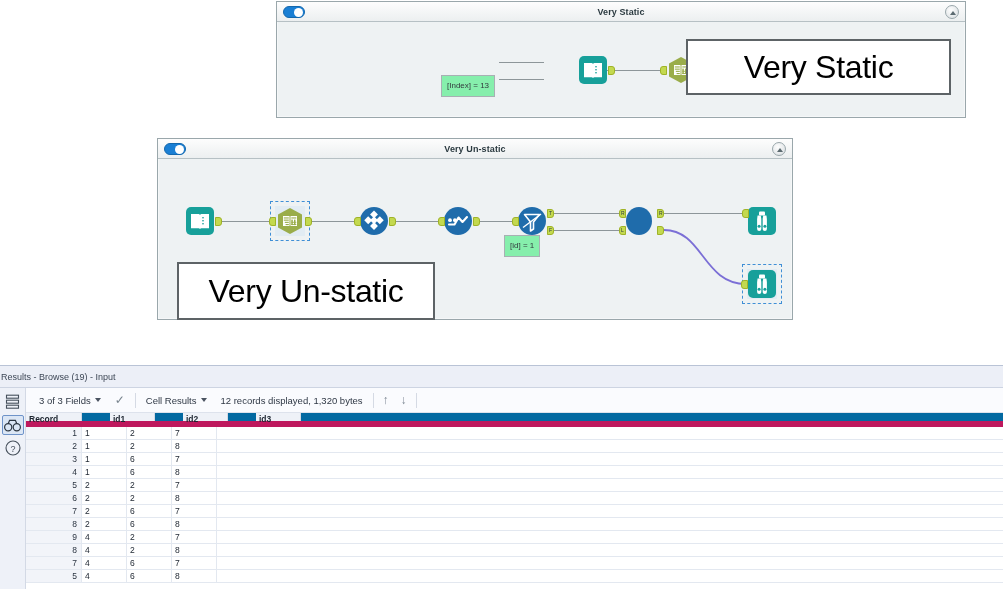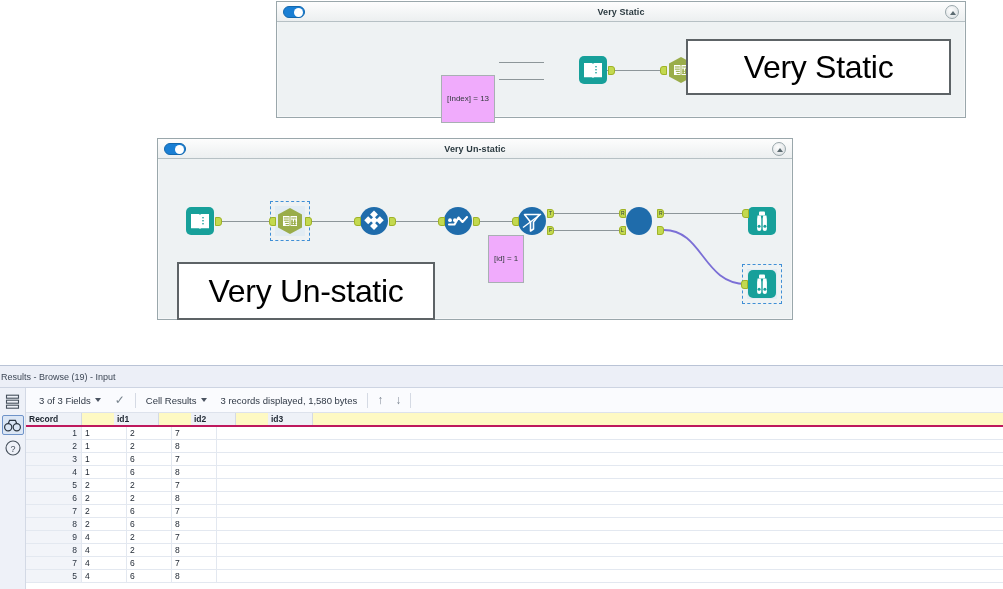"[Index] = 13" .annot { background: #f0abfc -> #86efac; padding: 18px 5px -> 5px 5px }
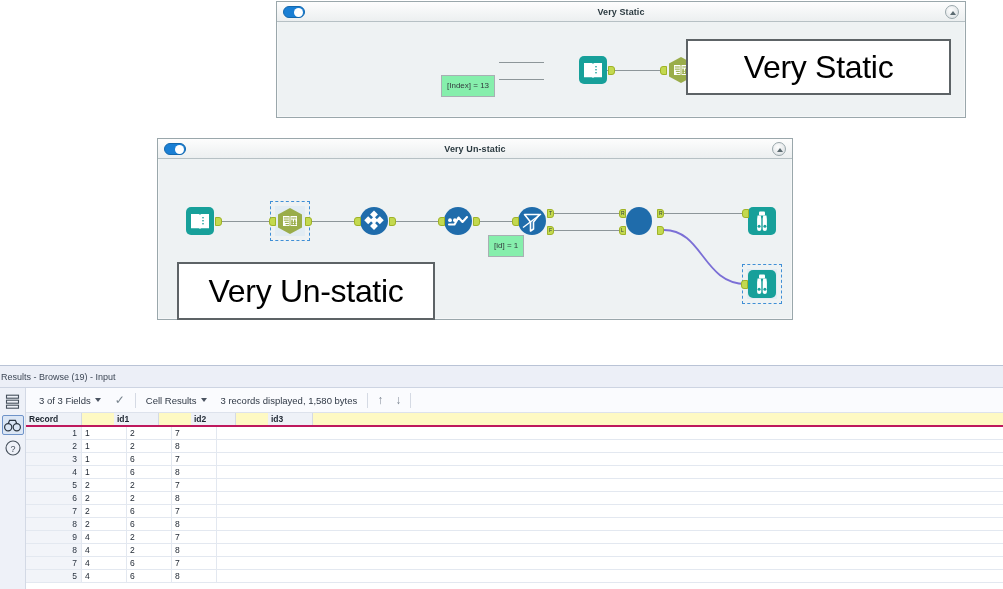"[id] = 1" div.annot { left: 330px -> 346px }
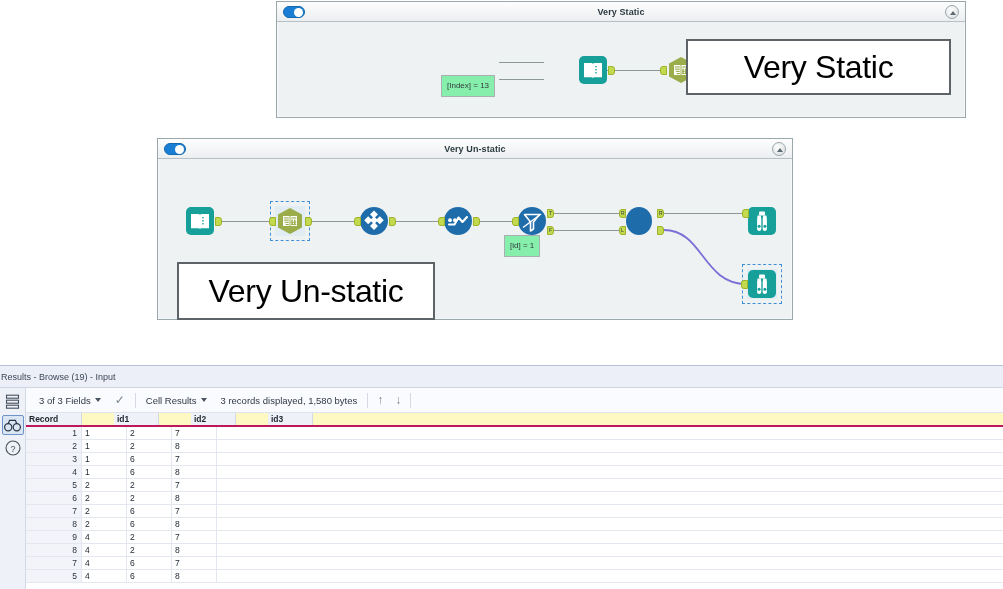"3 records displayed, 1,580 bytes" span { text: 3 records displayed, 1,580 -> 12 records displayed, 1,320 }
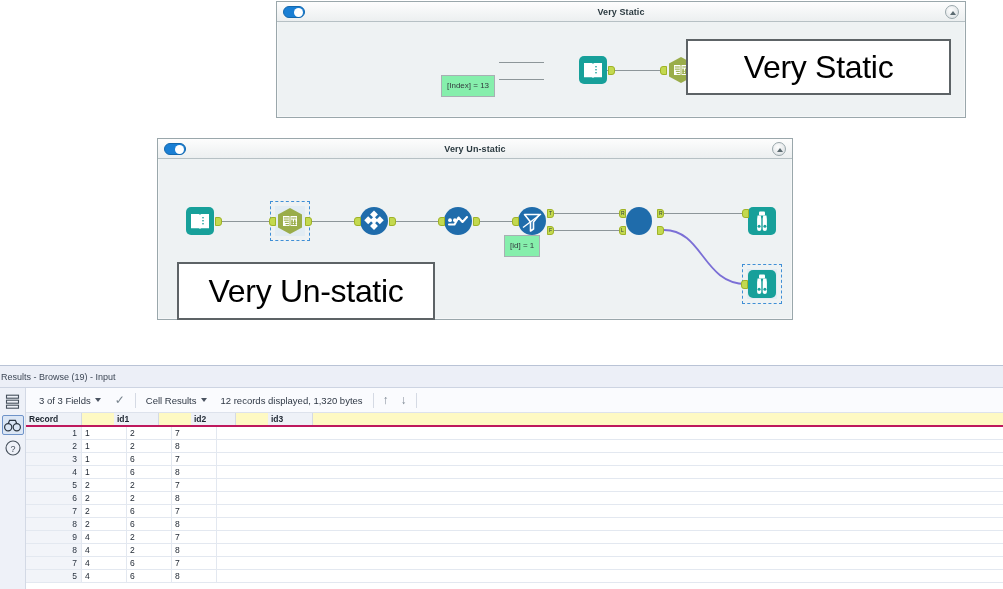"Record" .grid-head { background: #fef9c3 -> #0369a1; border-bottom: 2px solid #be185d -> 6px solid #be185d; gap: none -> 28px }
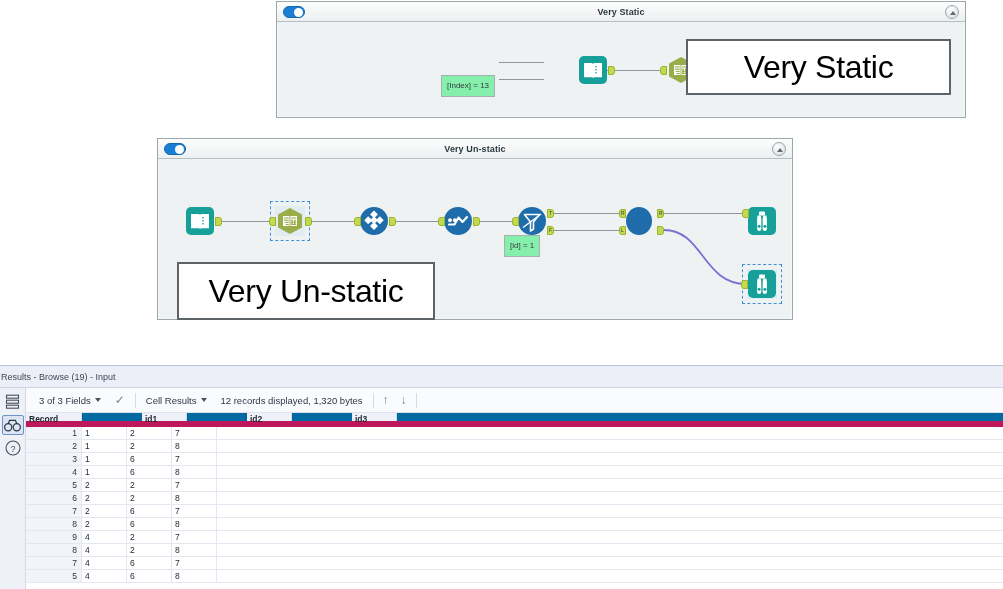"id1" .gh.c1, .gh.c2, .gh.c3 { margin-left: 32px -> none }
